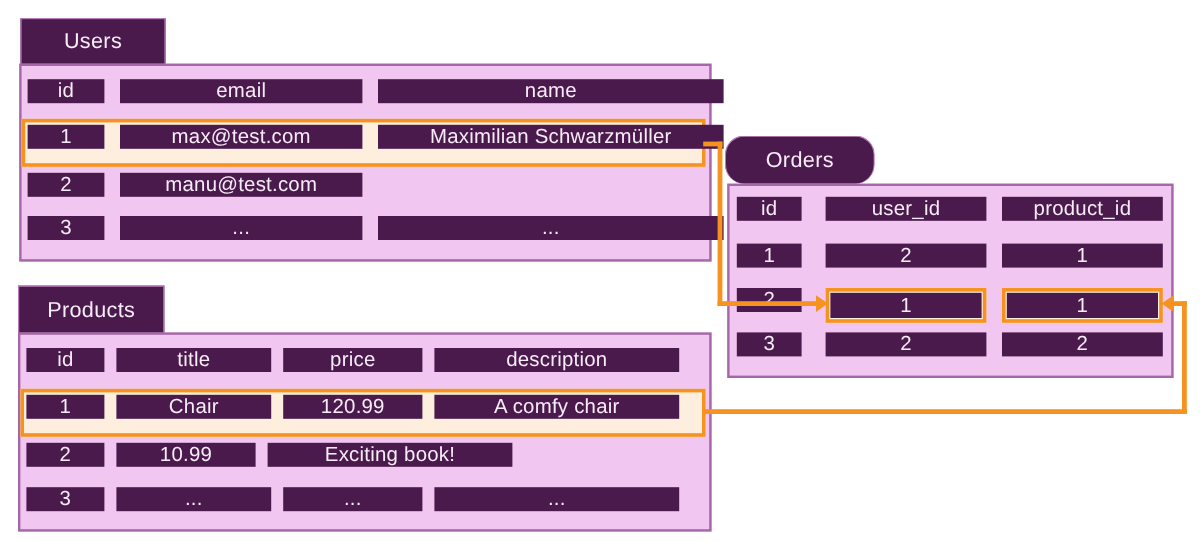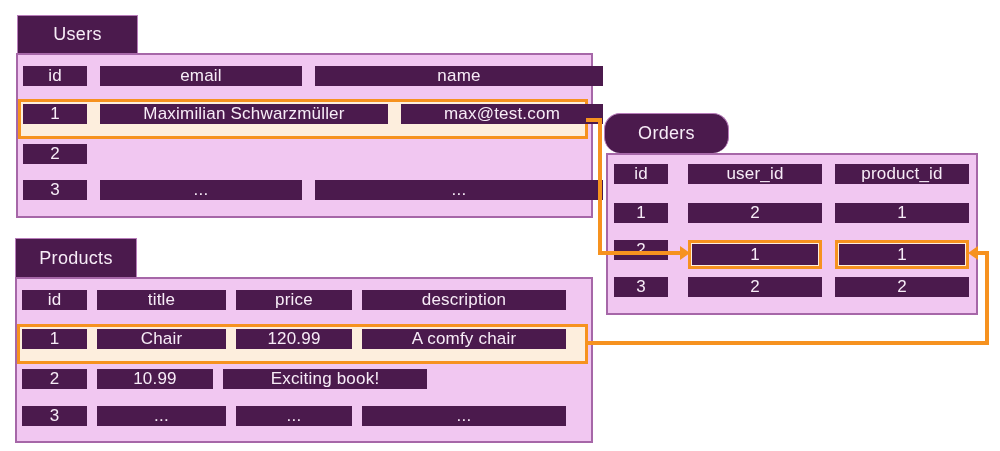"Maximilian Schwarzmüller" div.cell { order: before "max@test.com" -> after "max@test.com" }
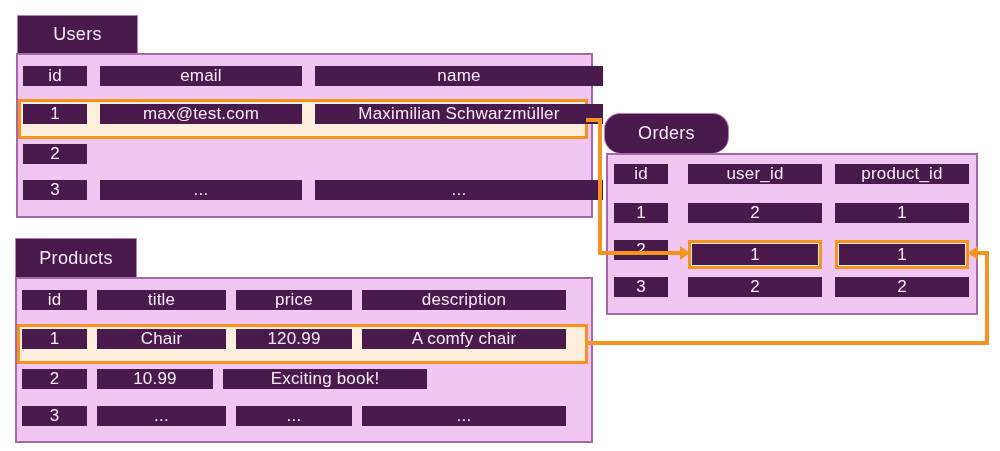"manu@test.com" div.cell { html: none -> <div>manu@test.com</div> }
